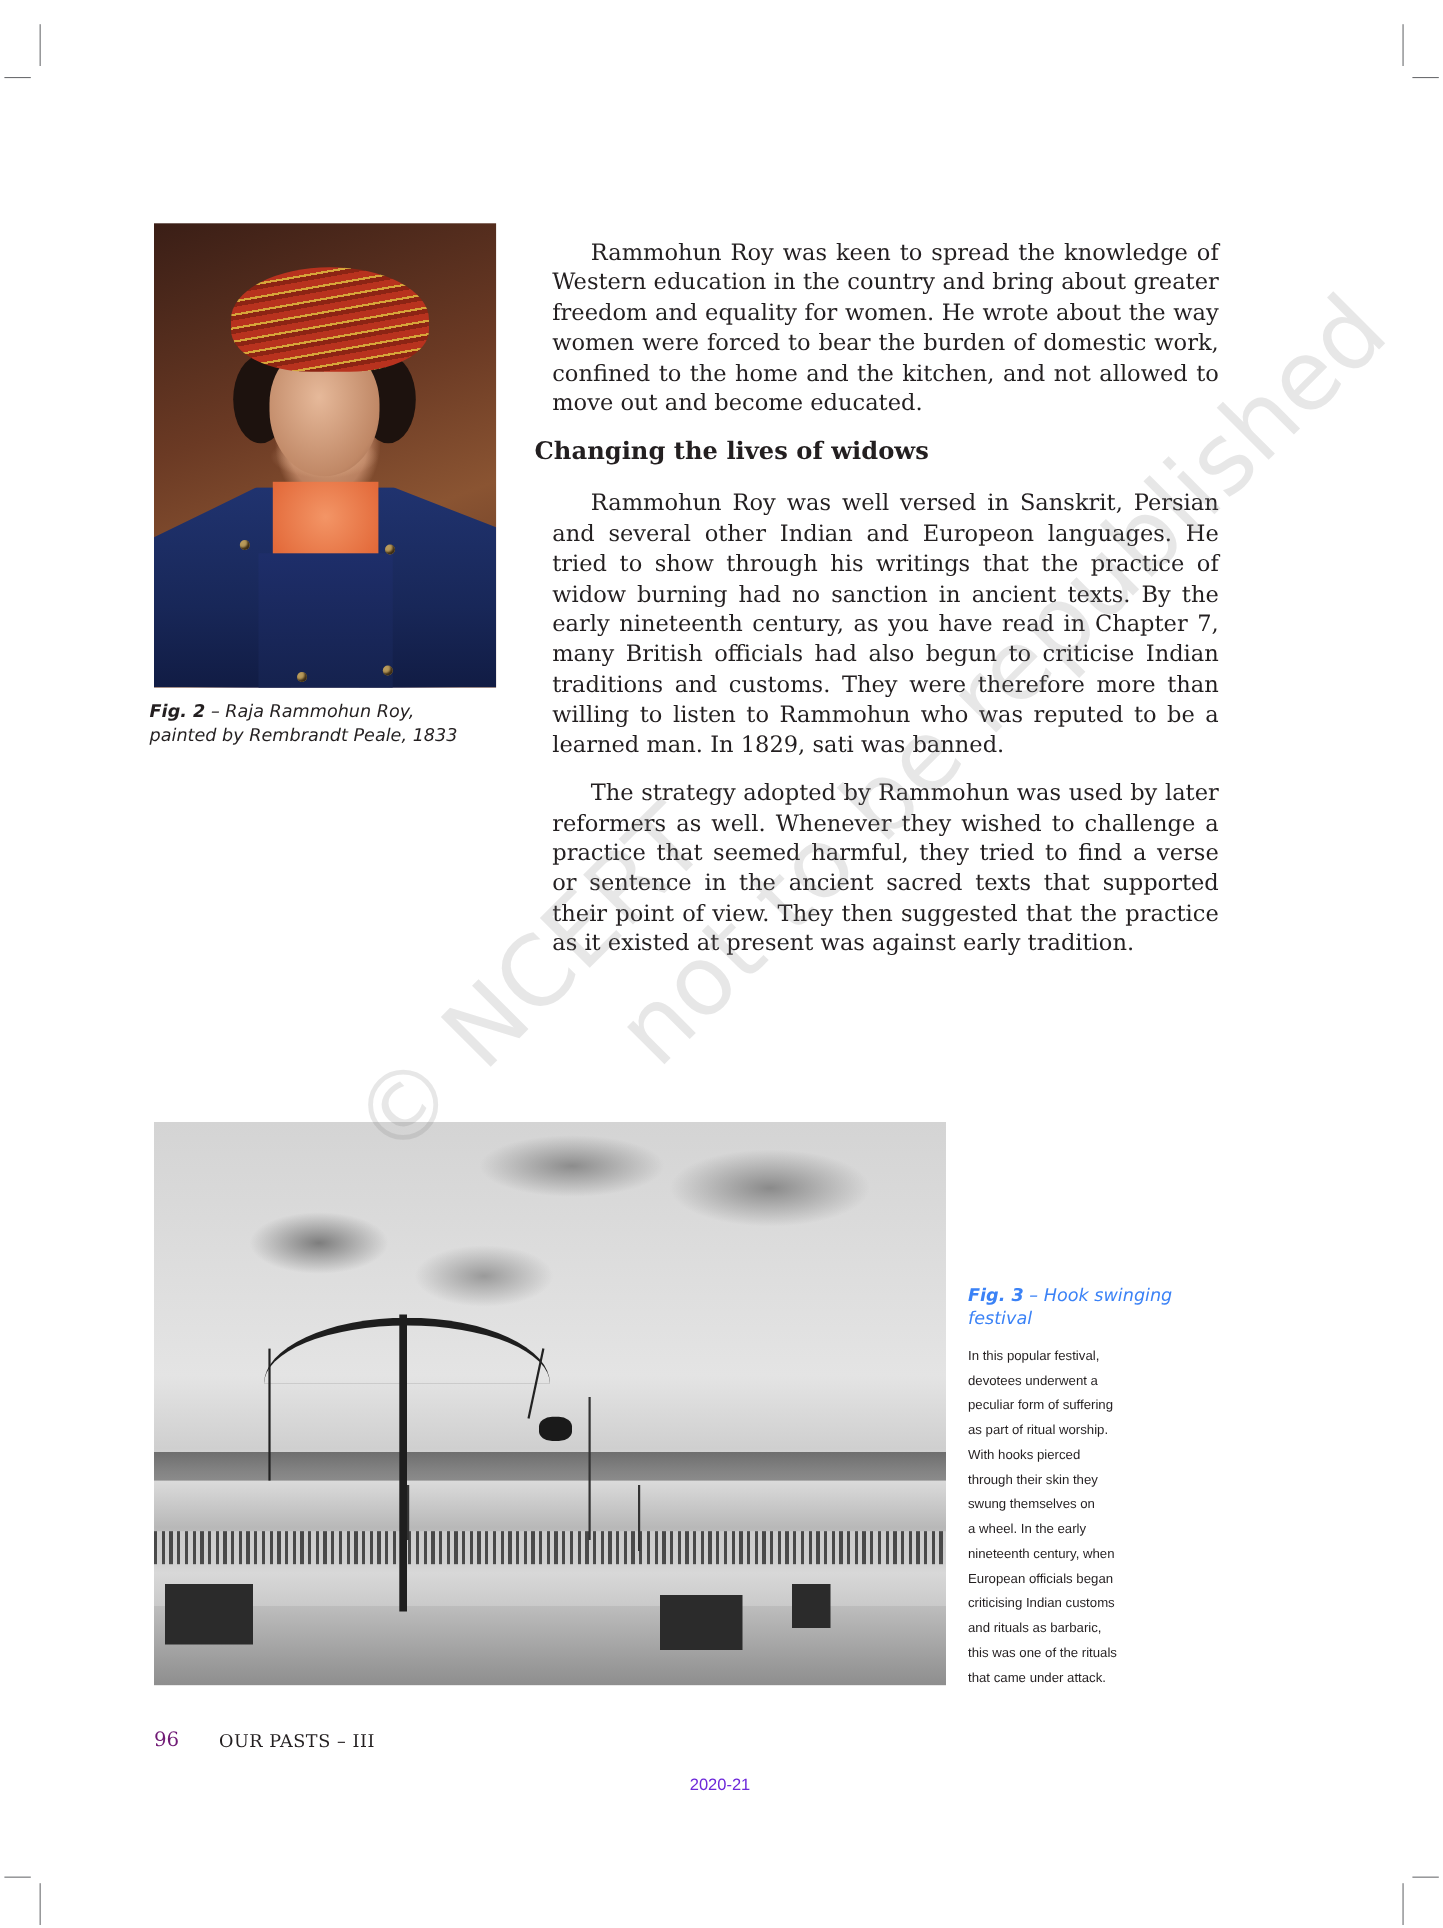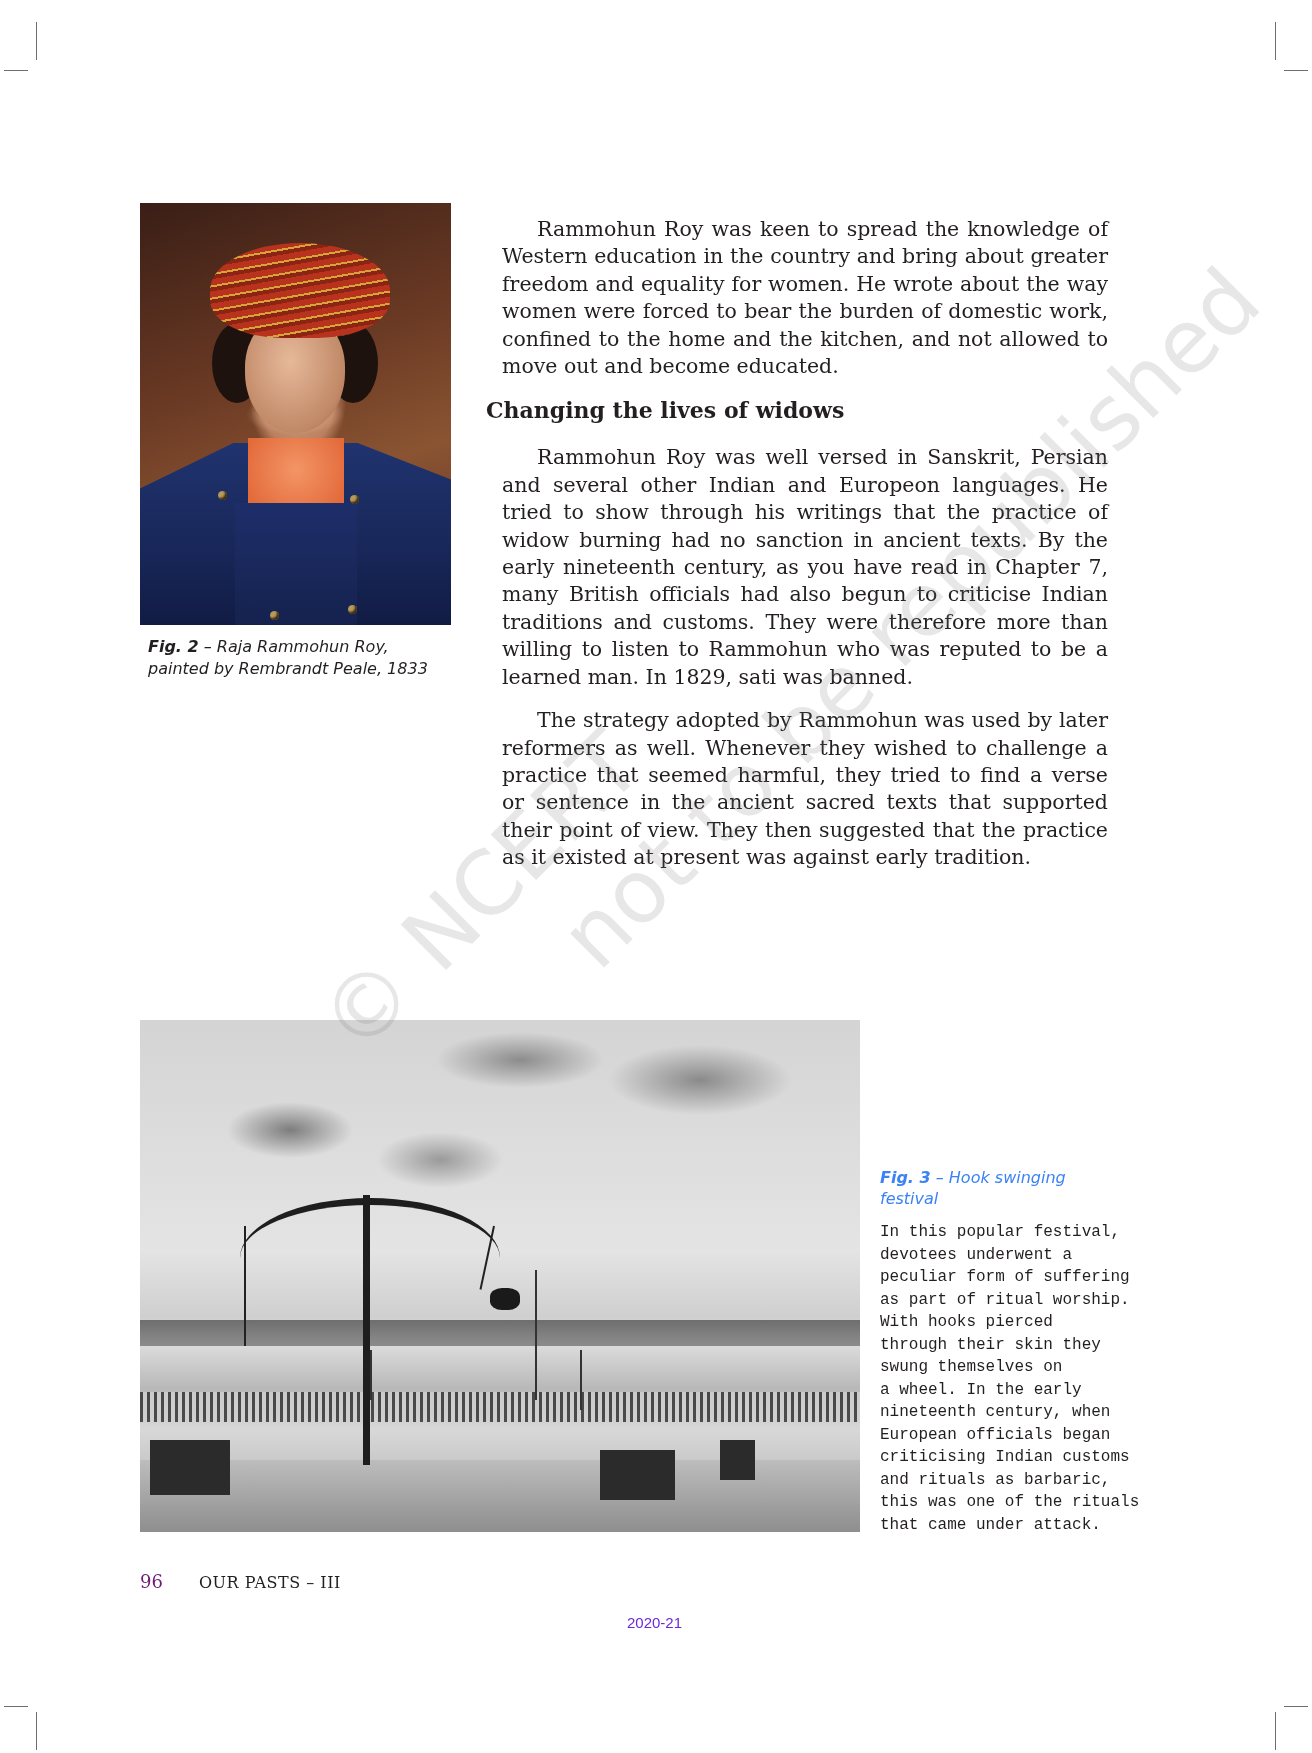"Fig. 2 – Raja Rammohun" .fig2-caption { left: 148px -> 136px }
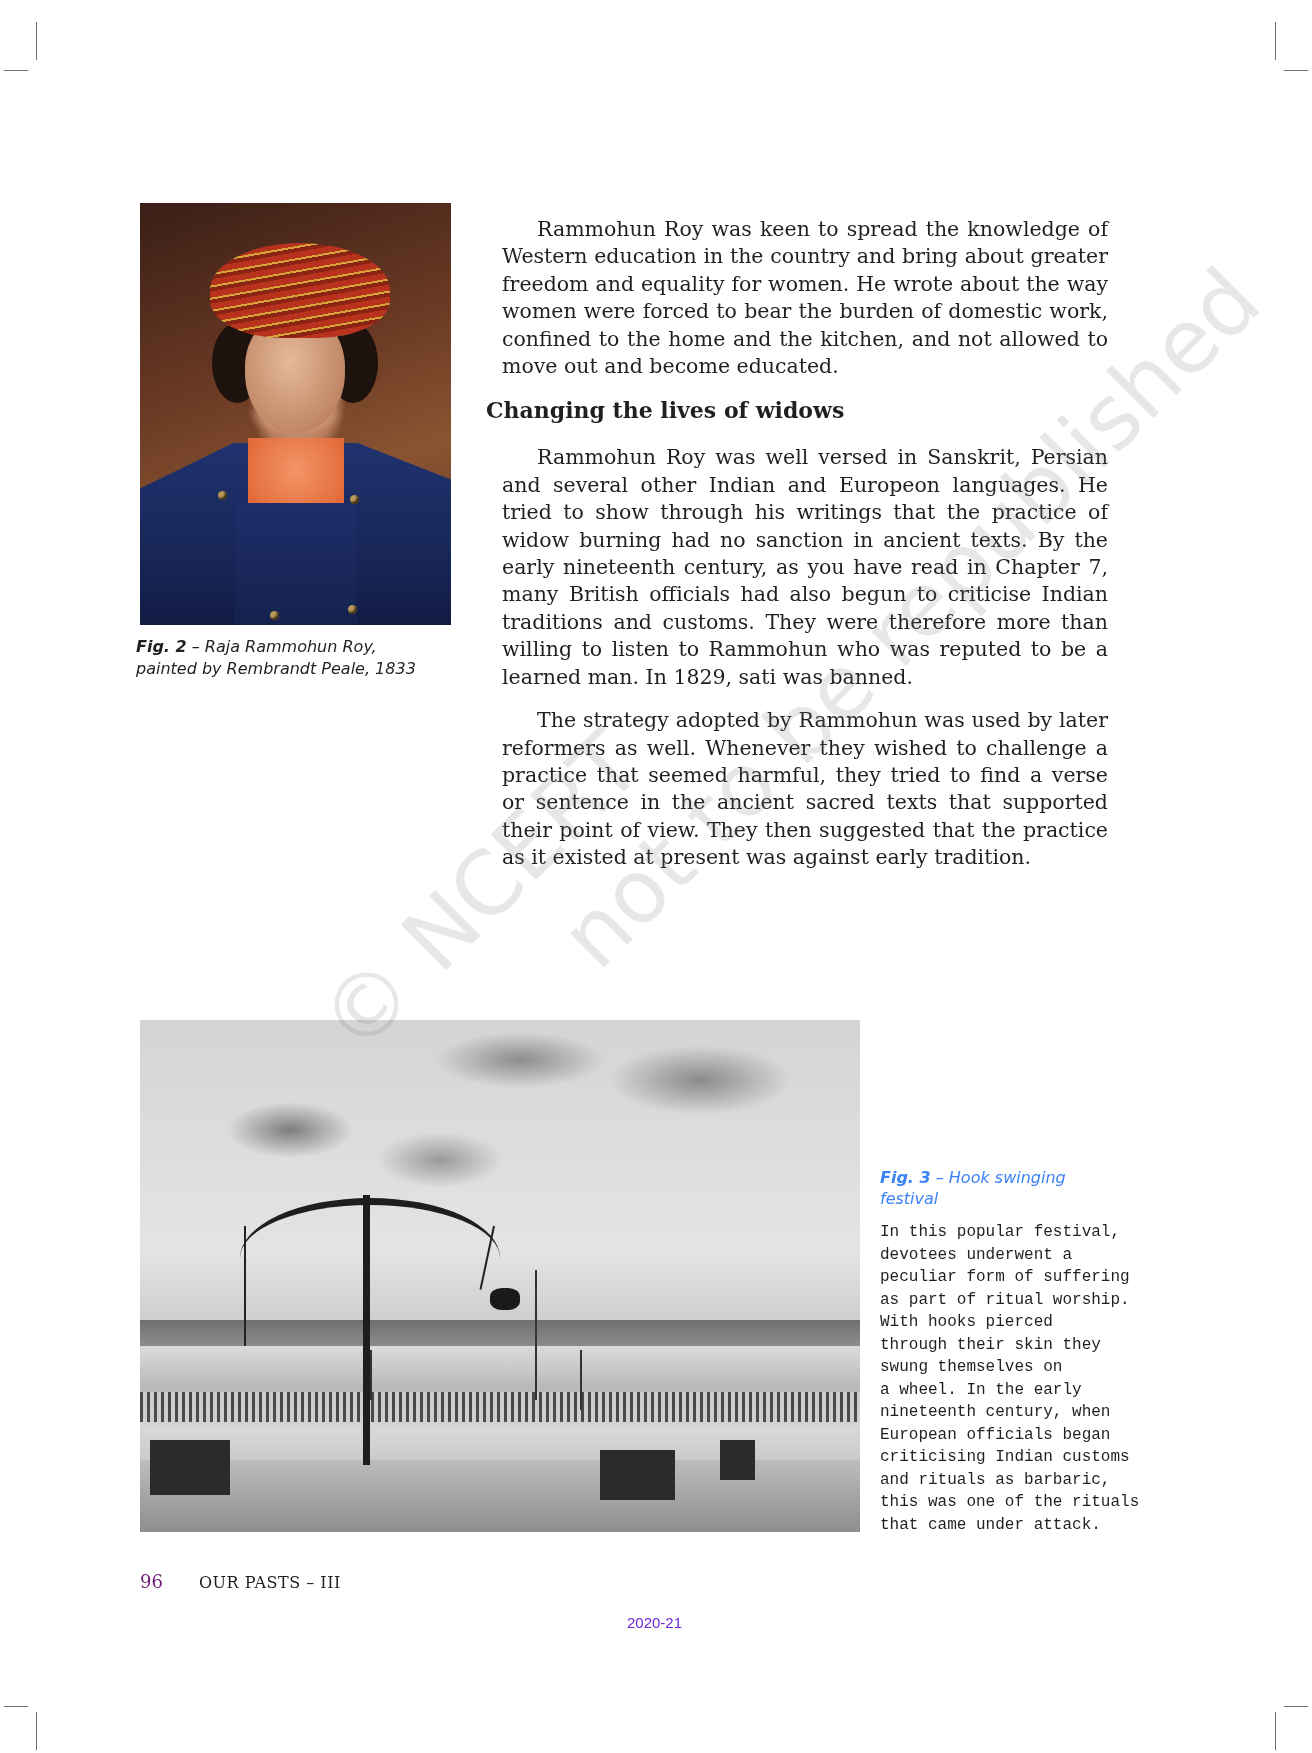"In this popular festival," .fig3-desc { font-family: Liberation Mono, monospace -> Liberation Sans, sans-serif; font-size: 16px -> 12px }
